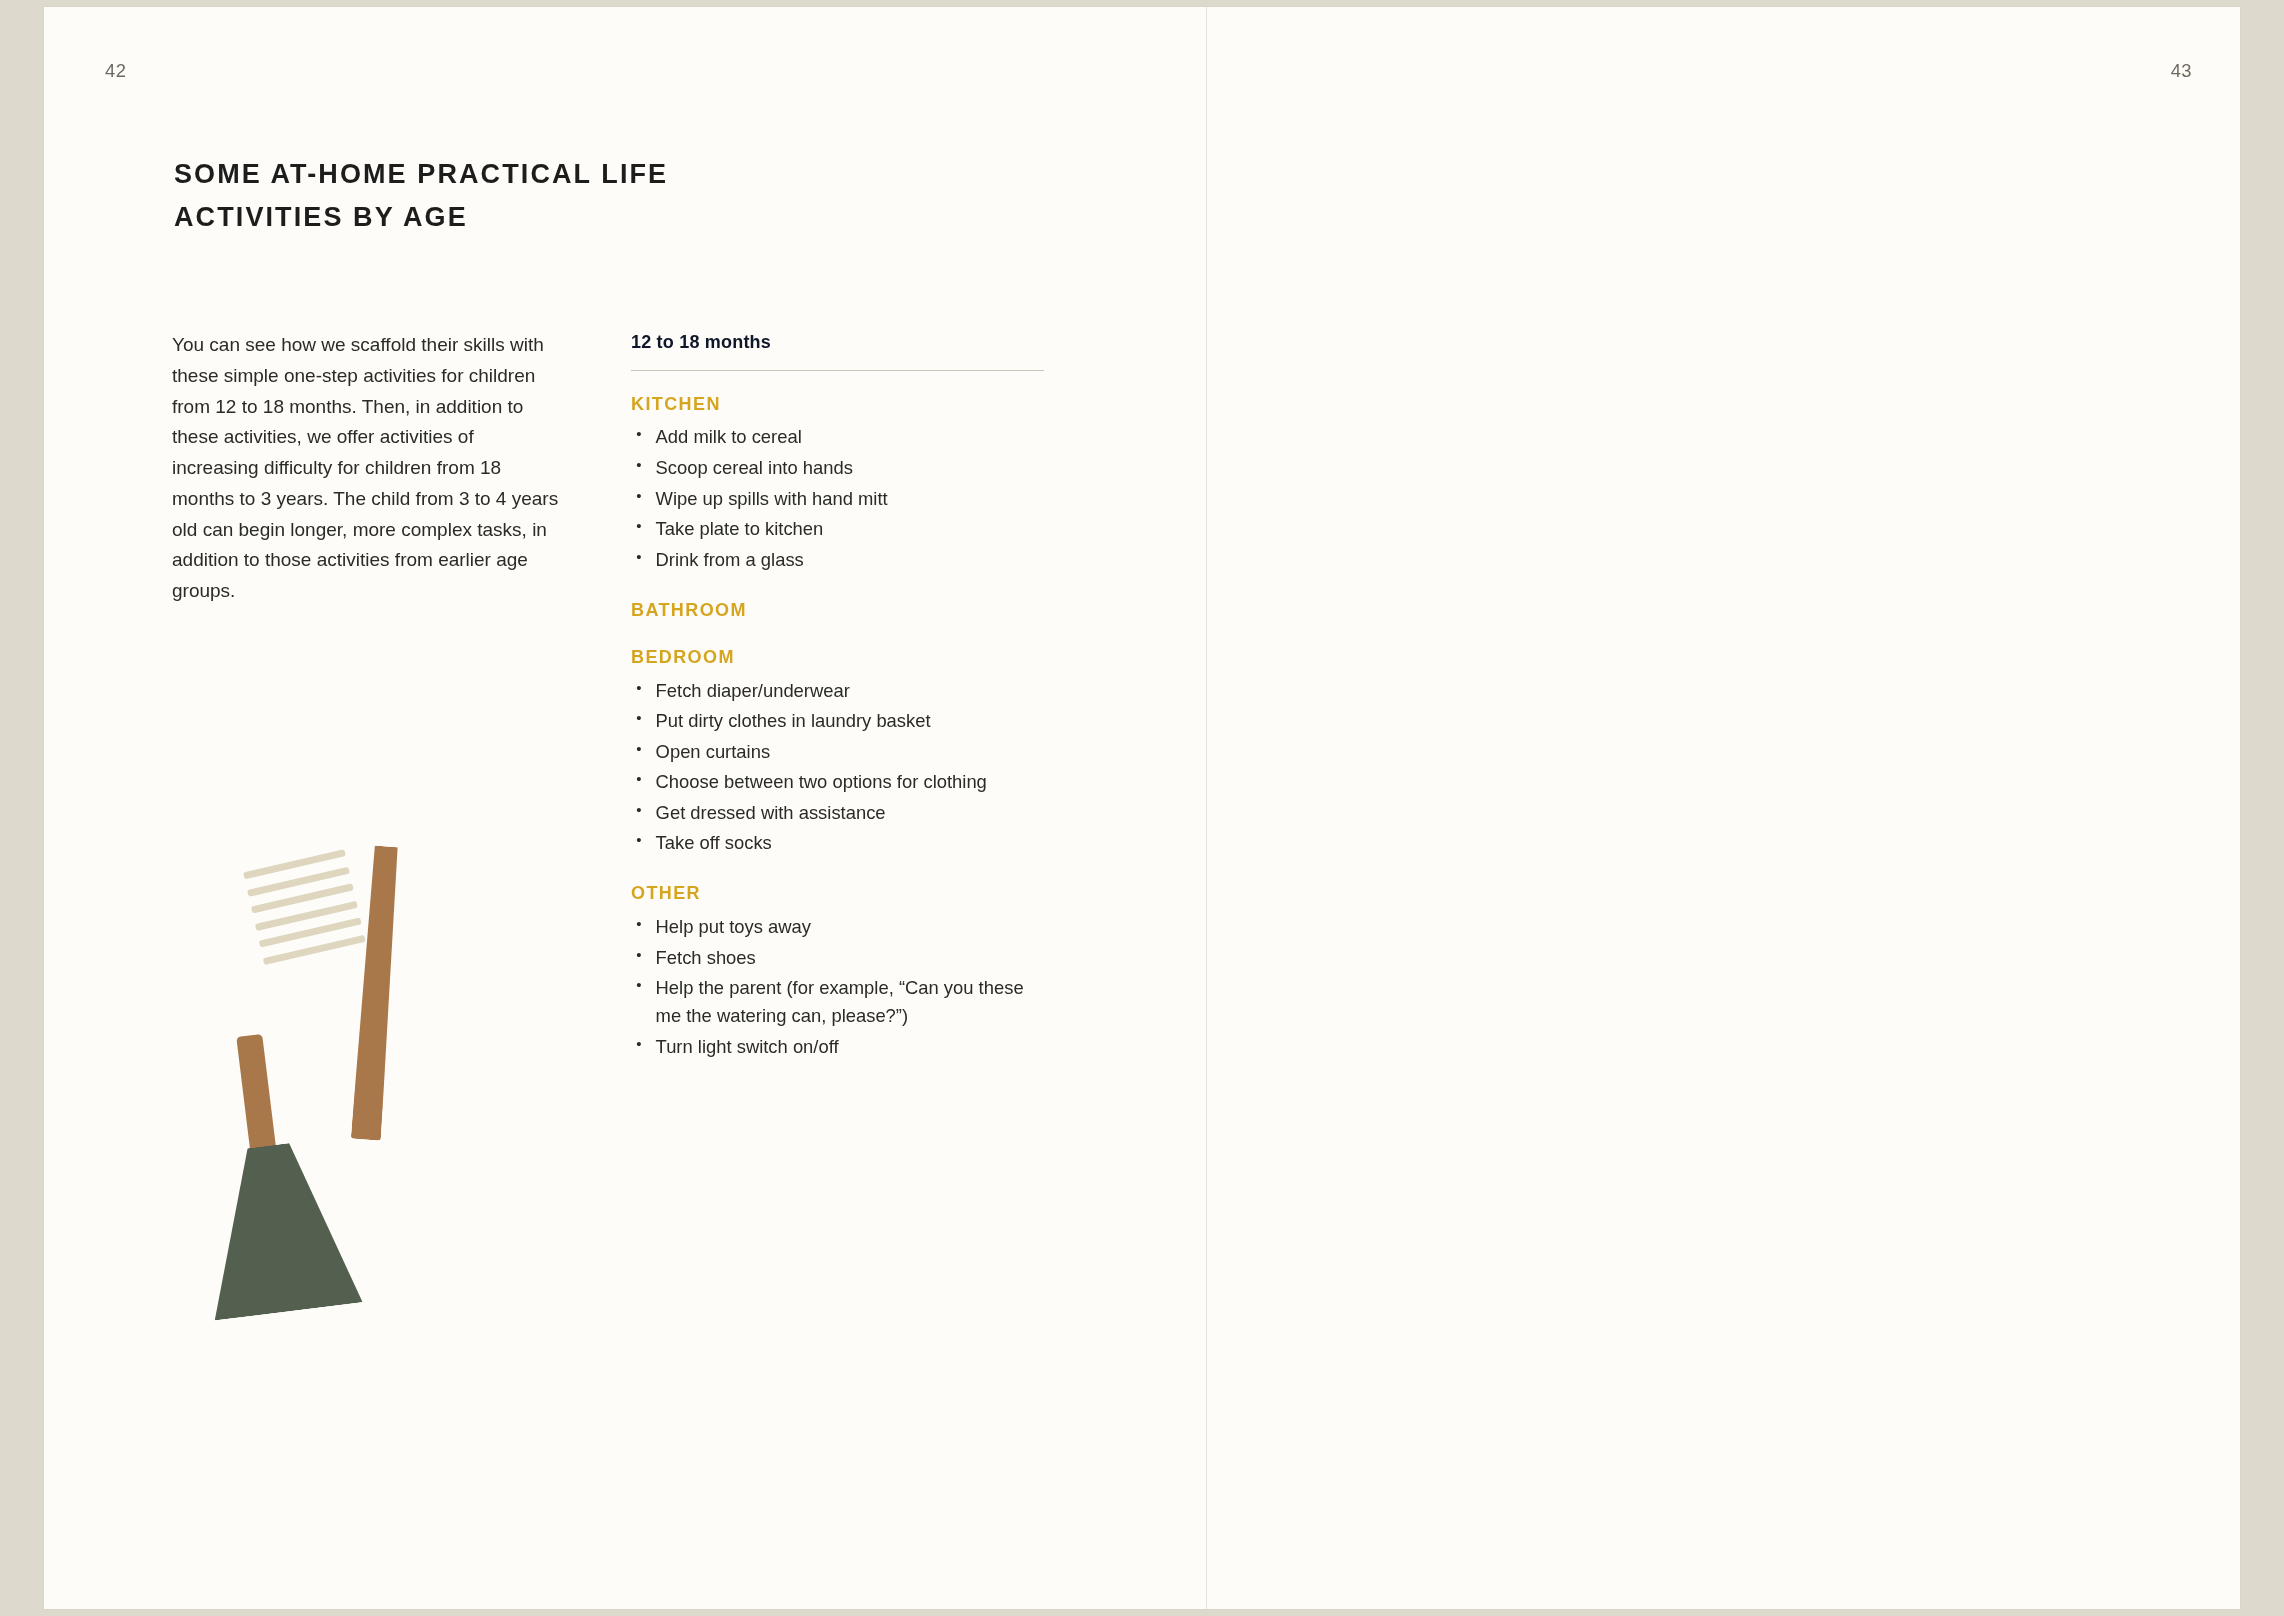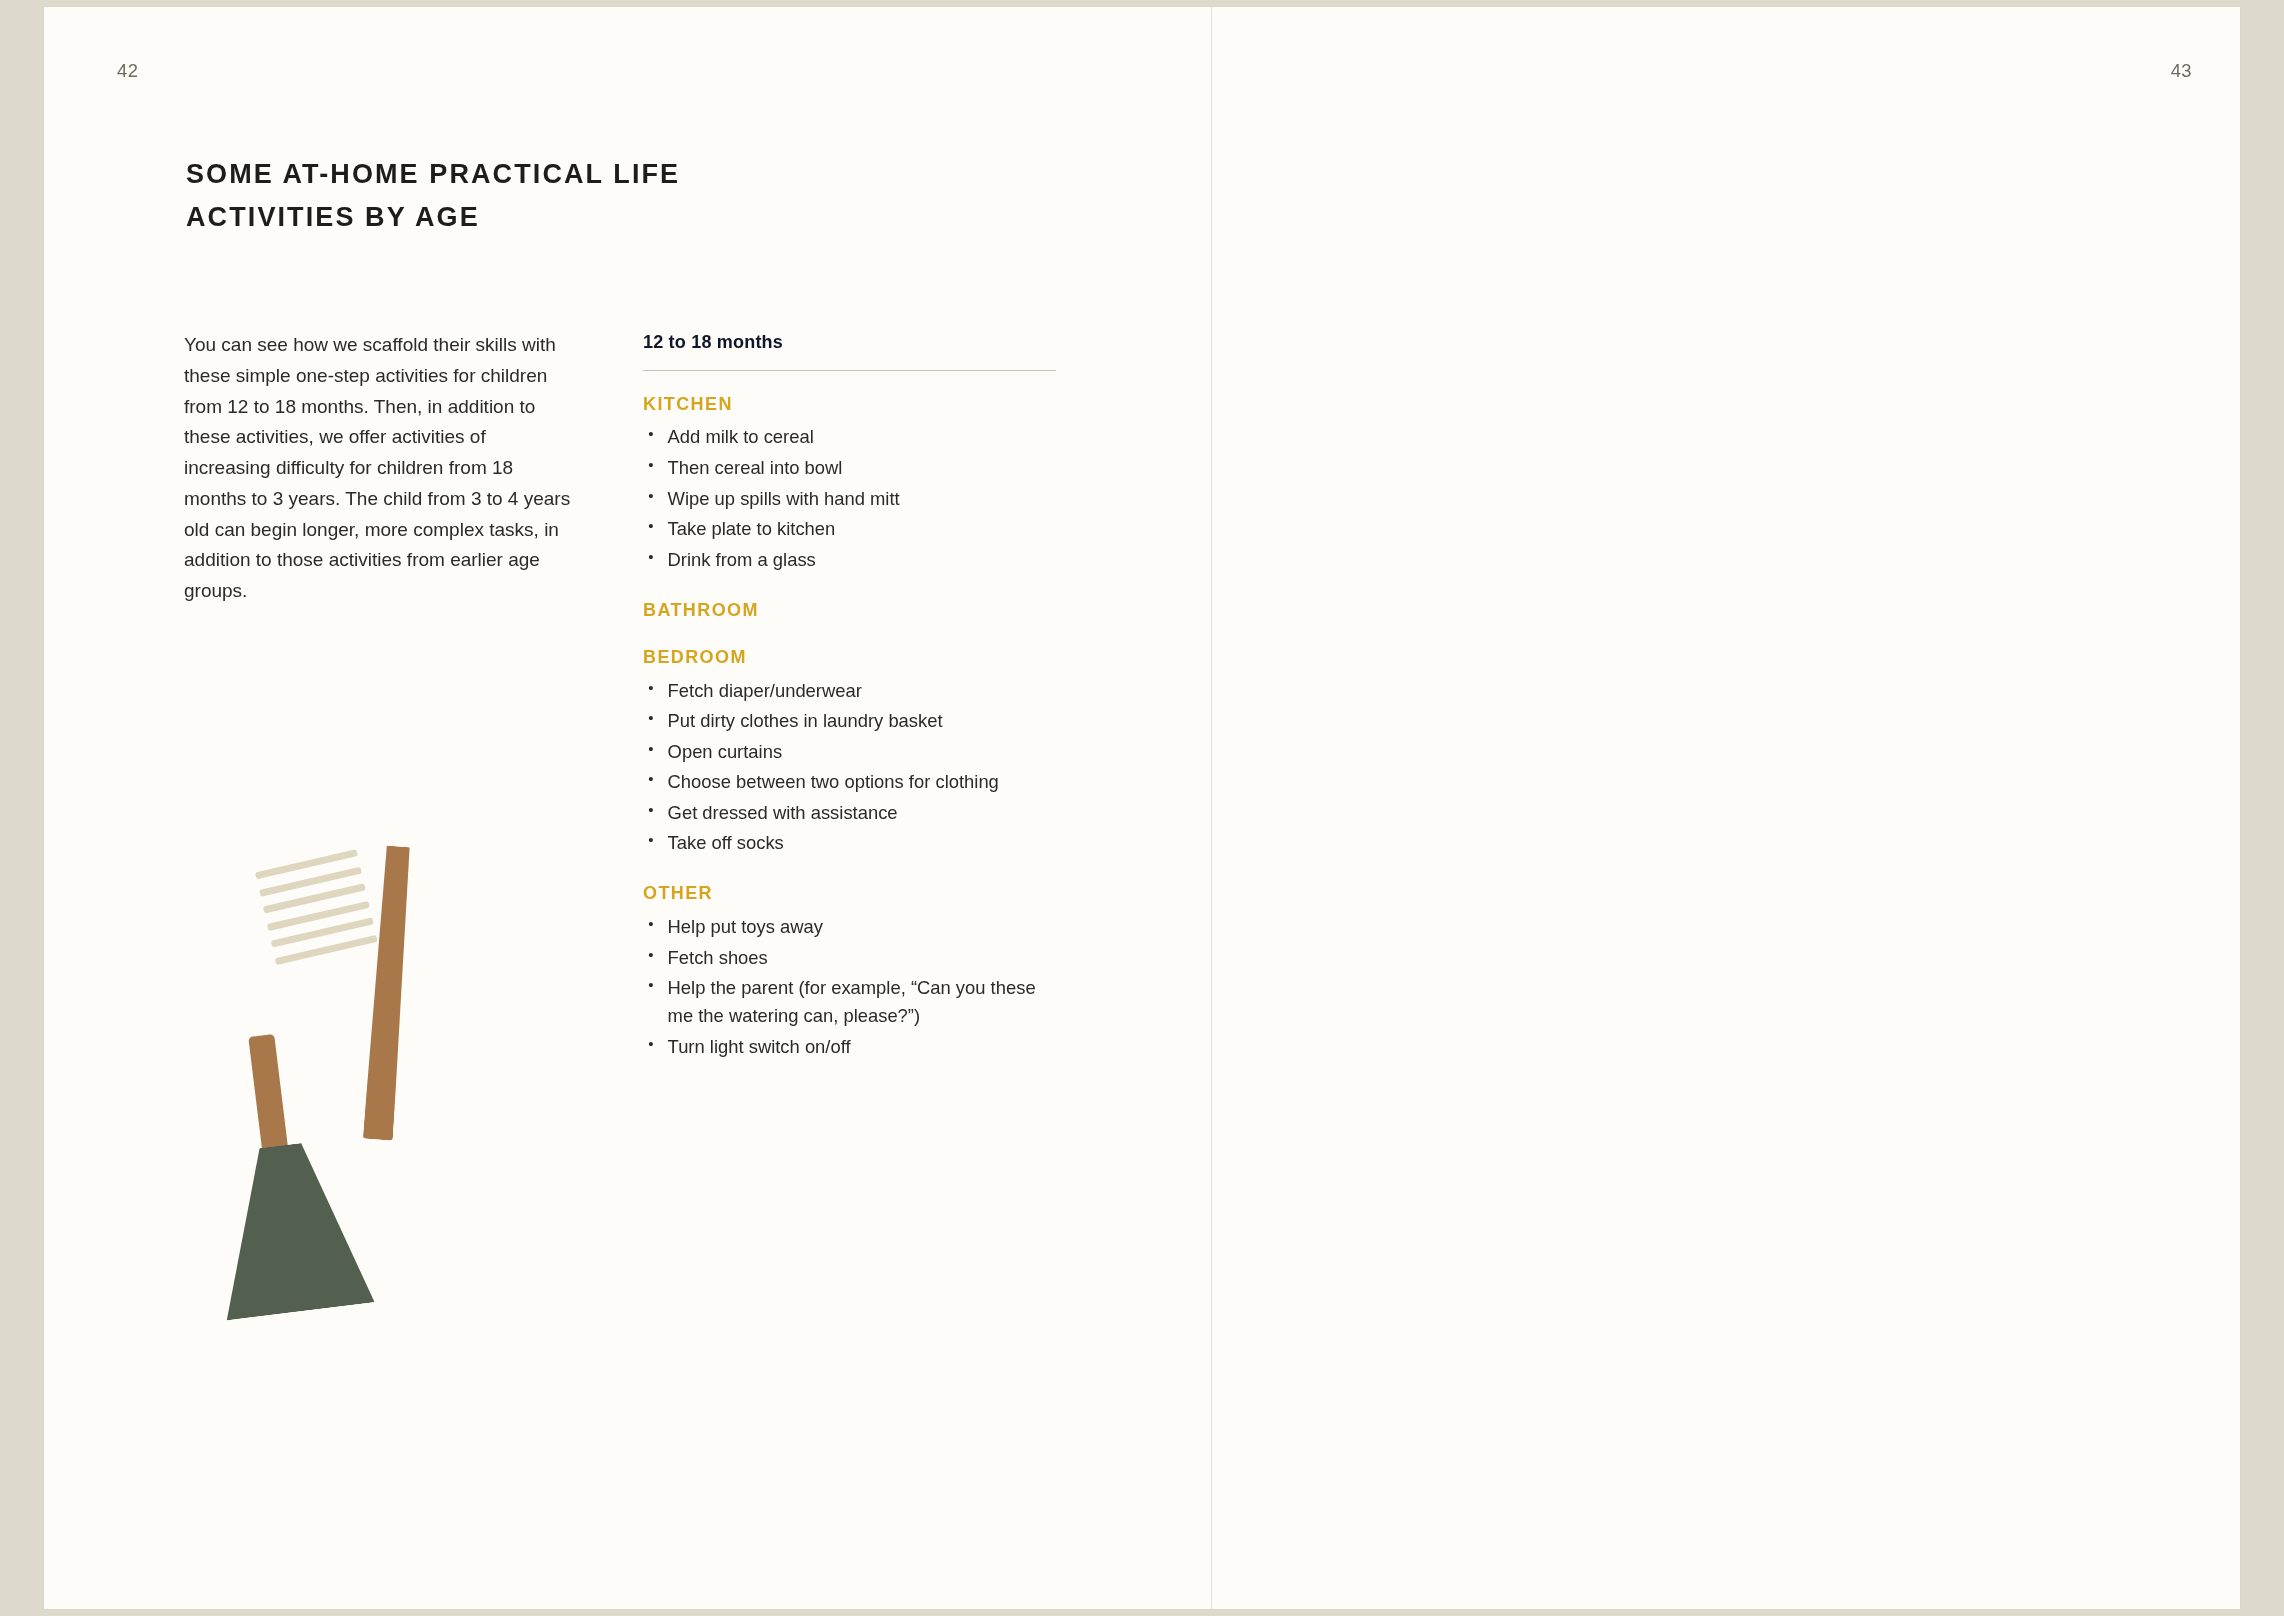"42" .page-left { margin-left: 12px -> none }
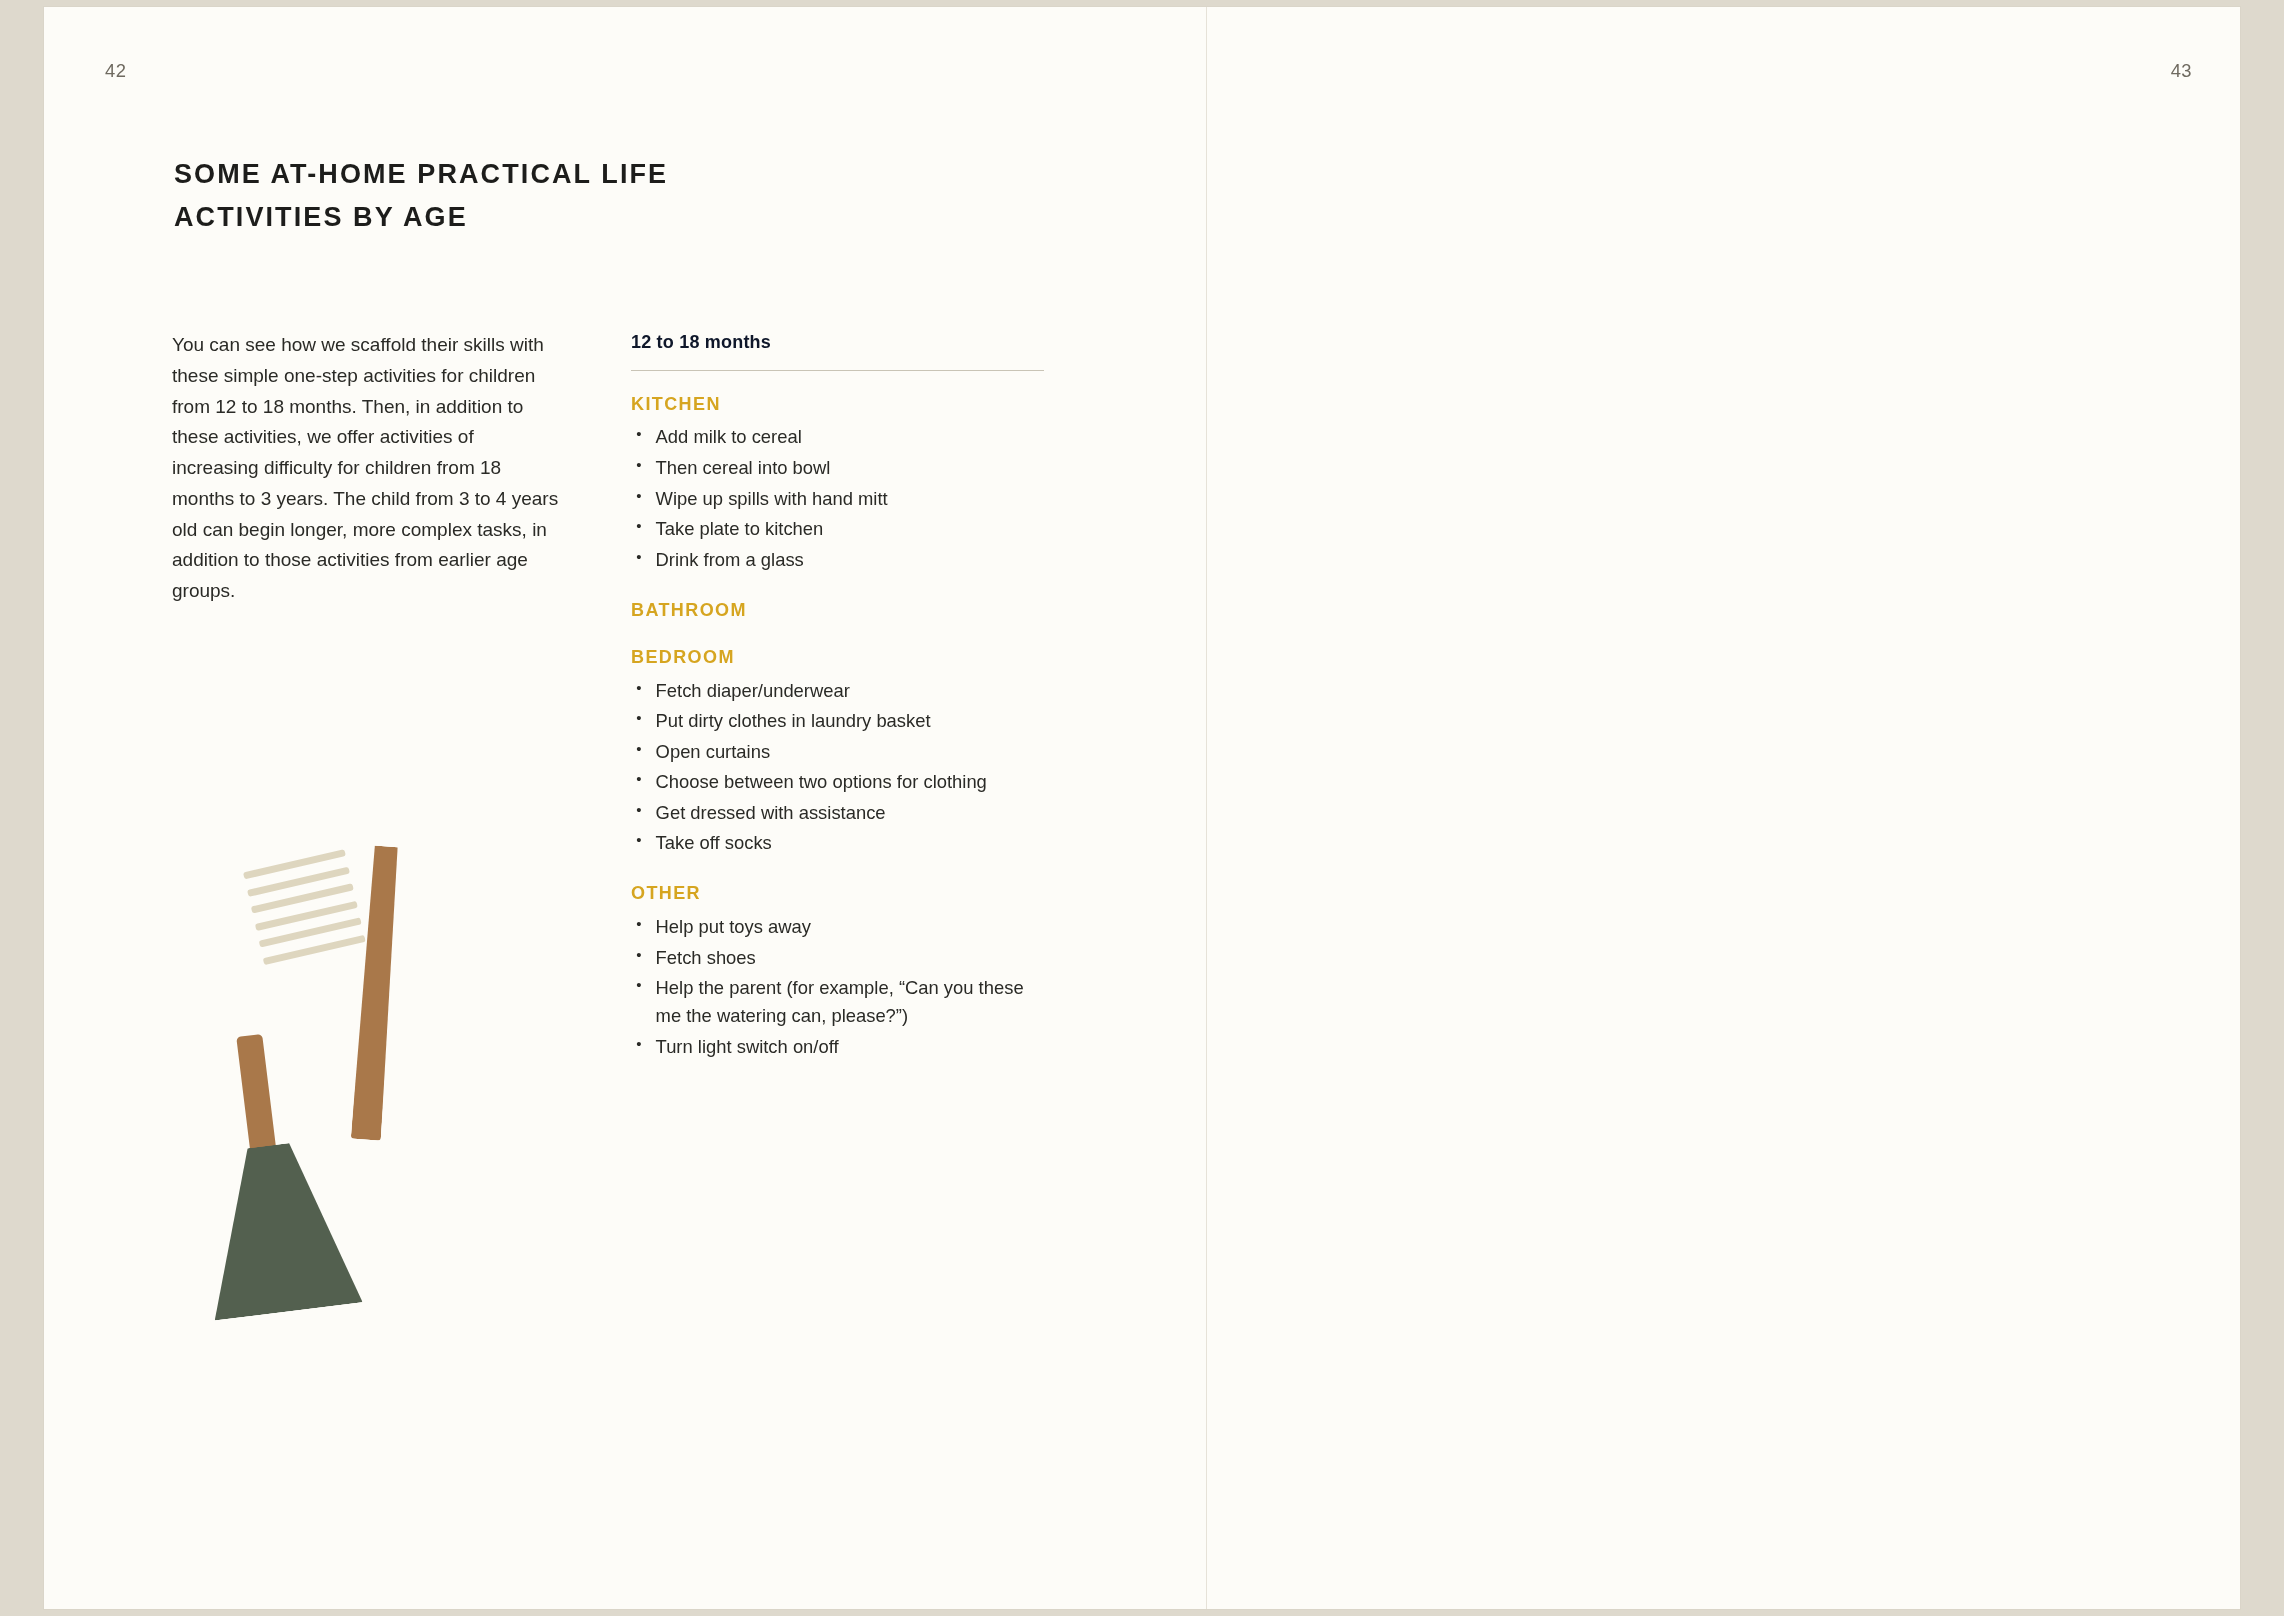"Then cereal into bowl" li { text: Then cereal into bowl -> Scoop cereal into hands }
